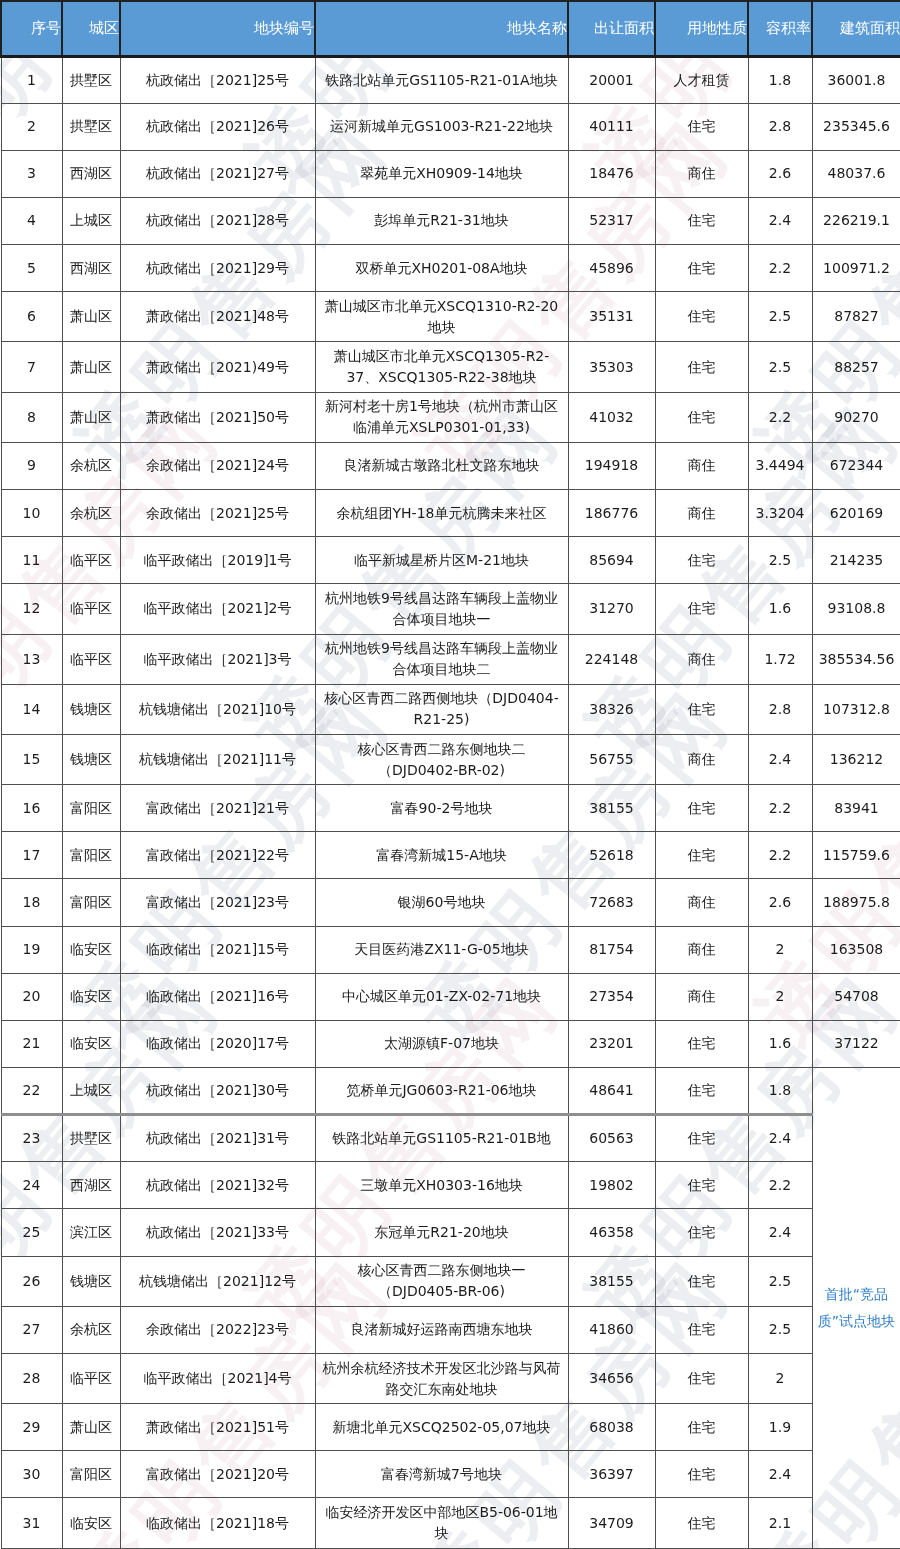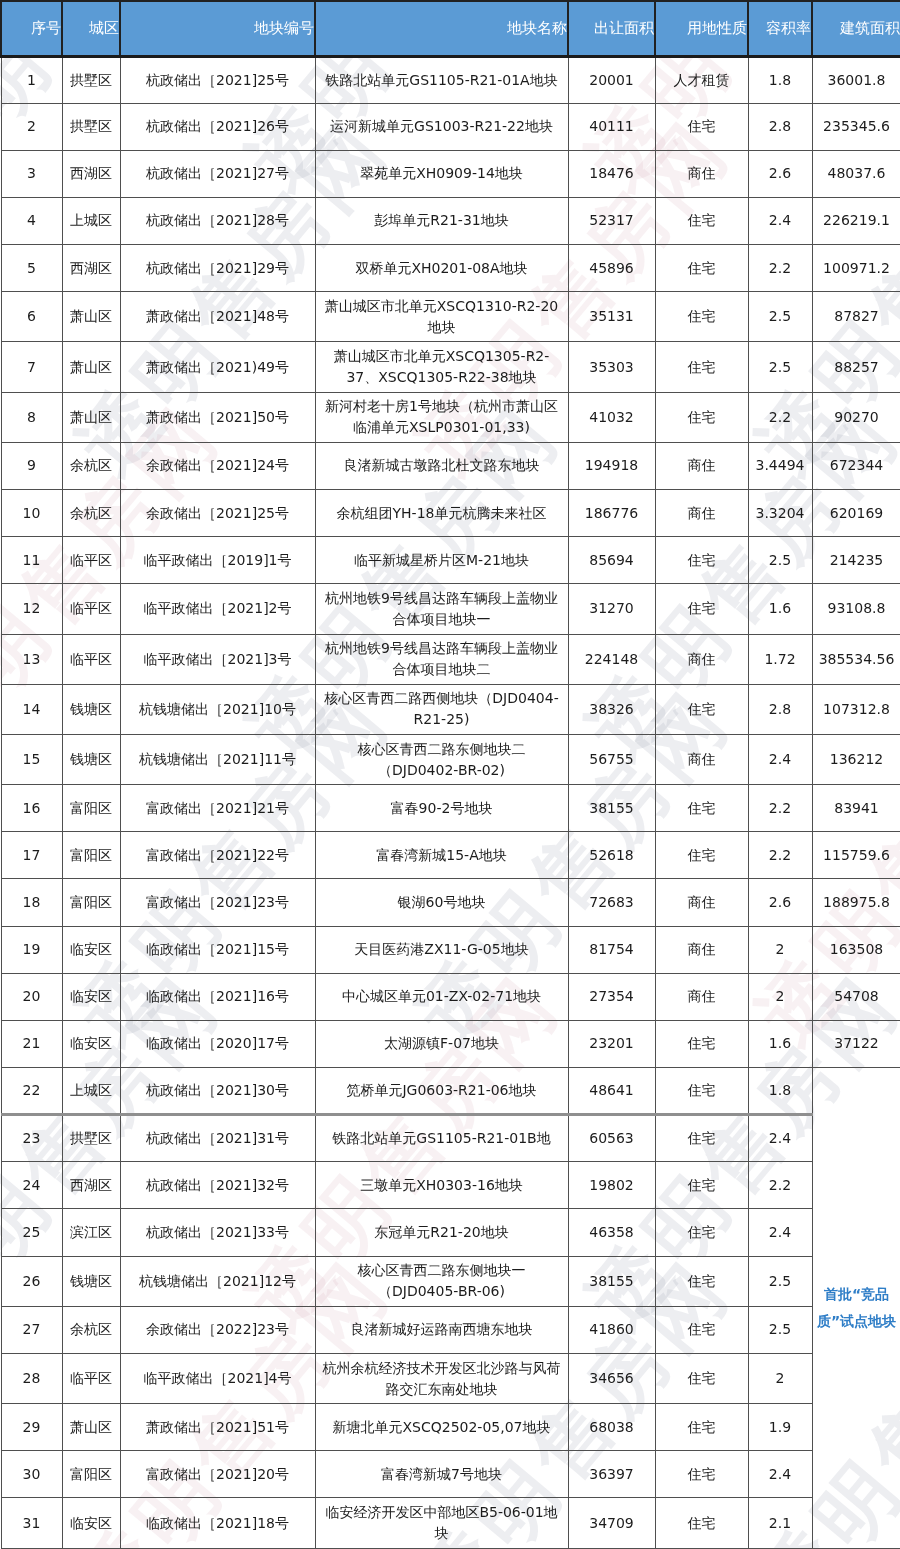"首批“竞品质”试点地块" td.note-cell { font-weight: bold -> normal }
